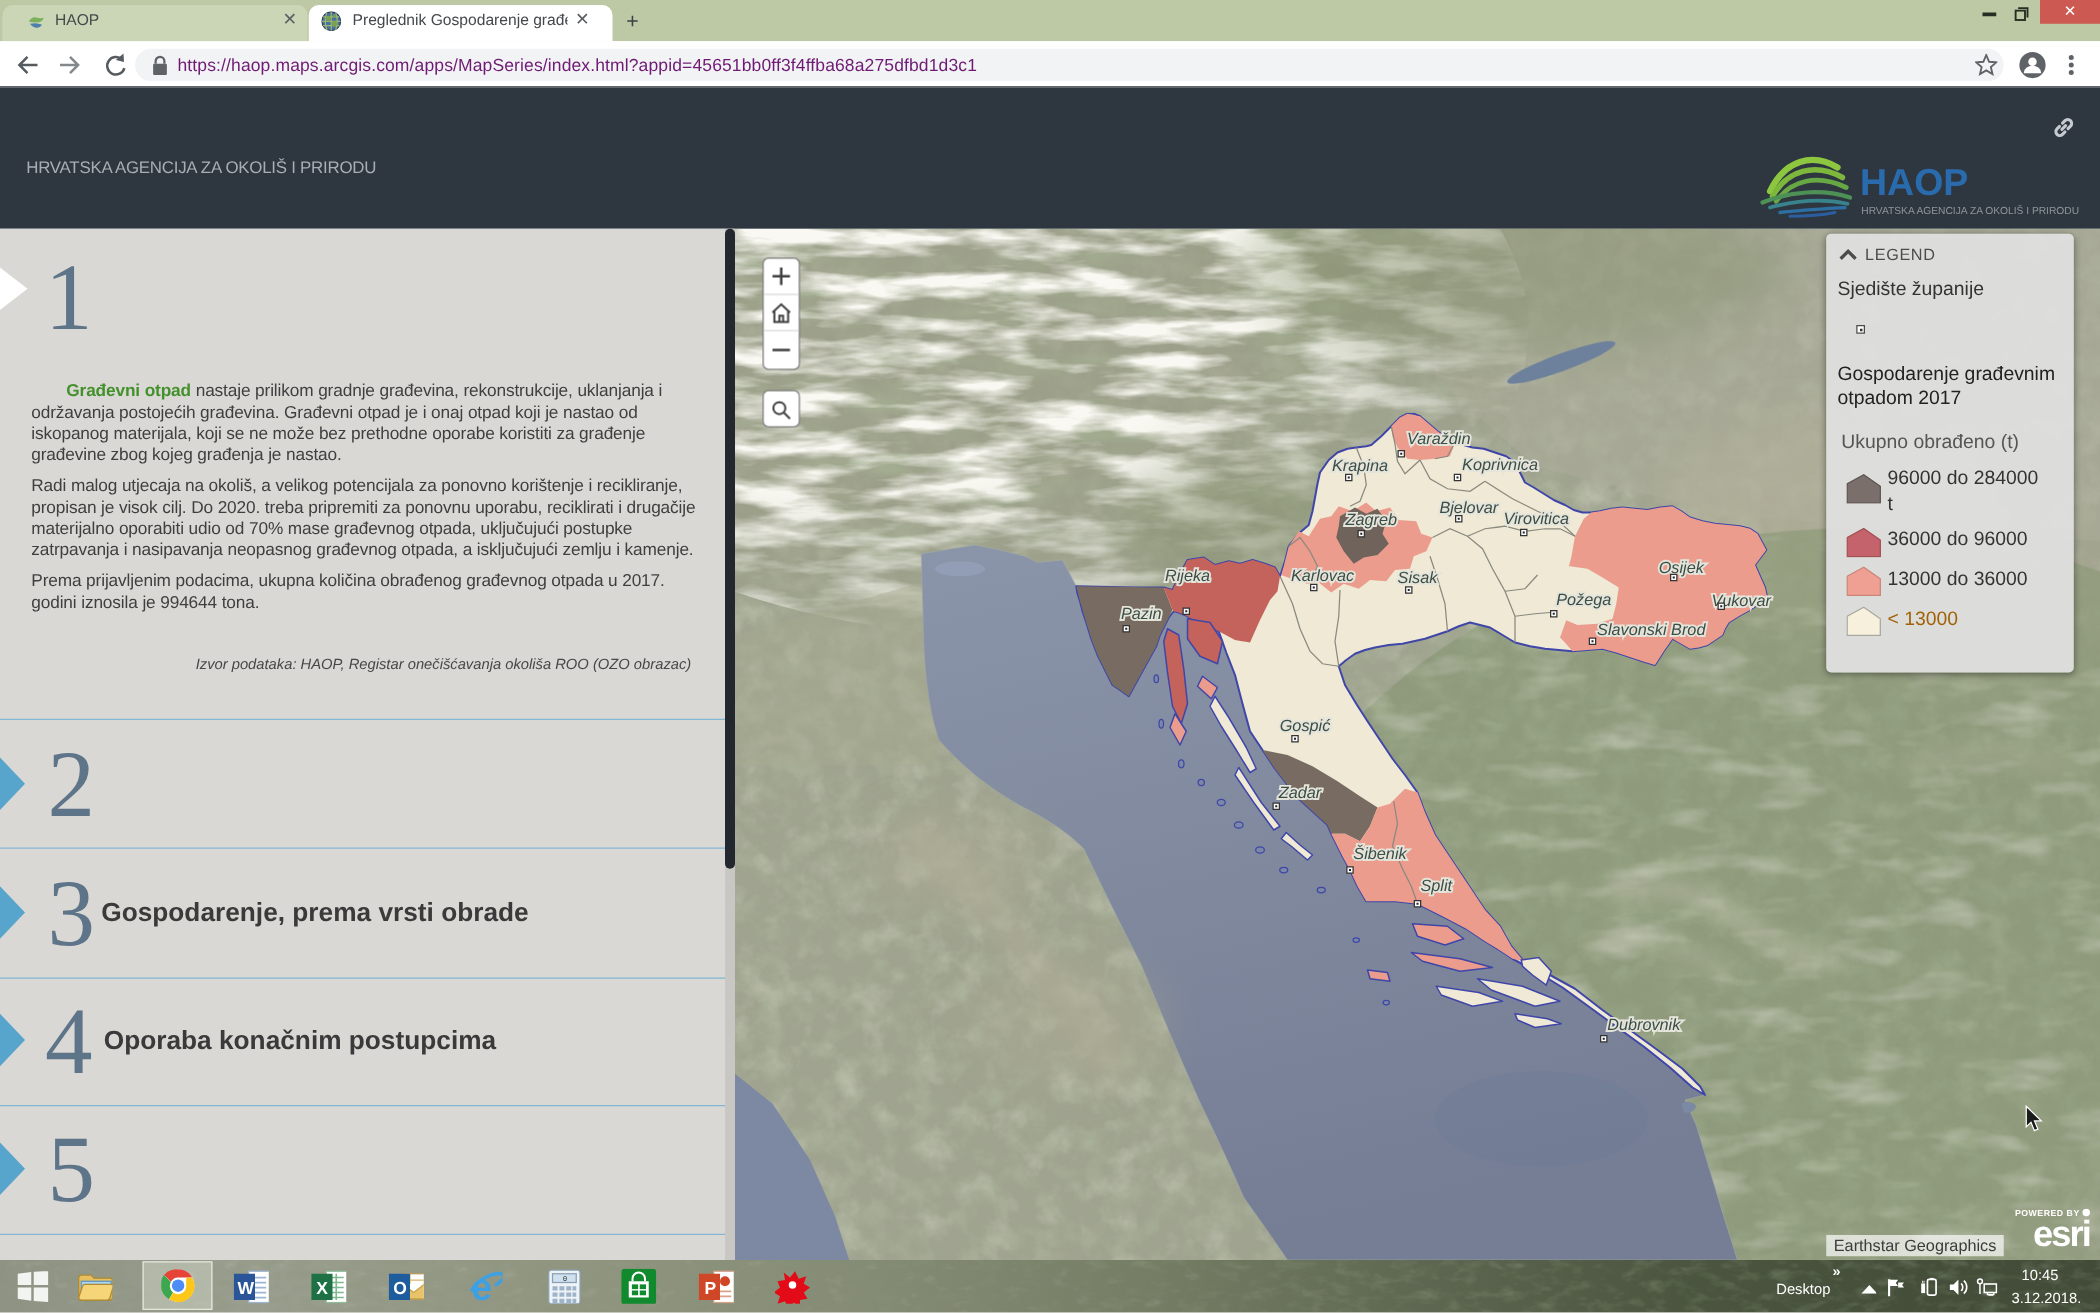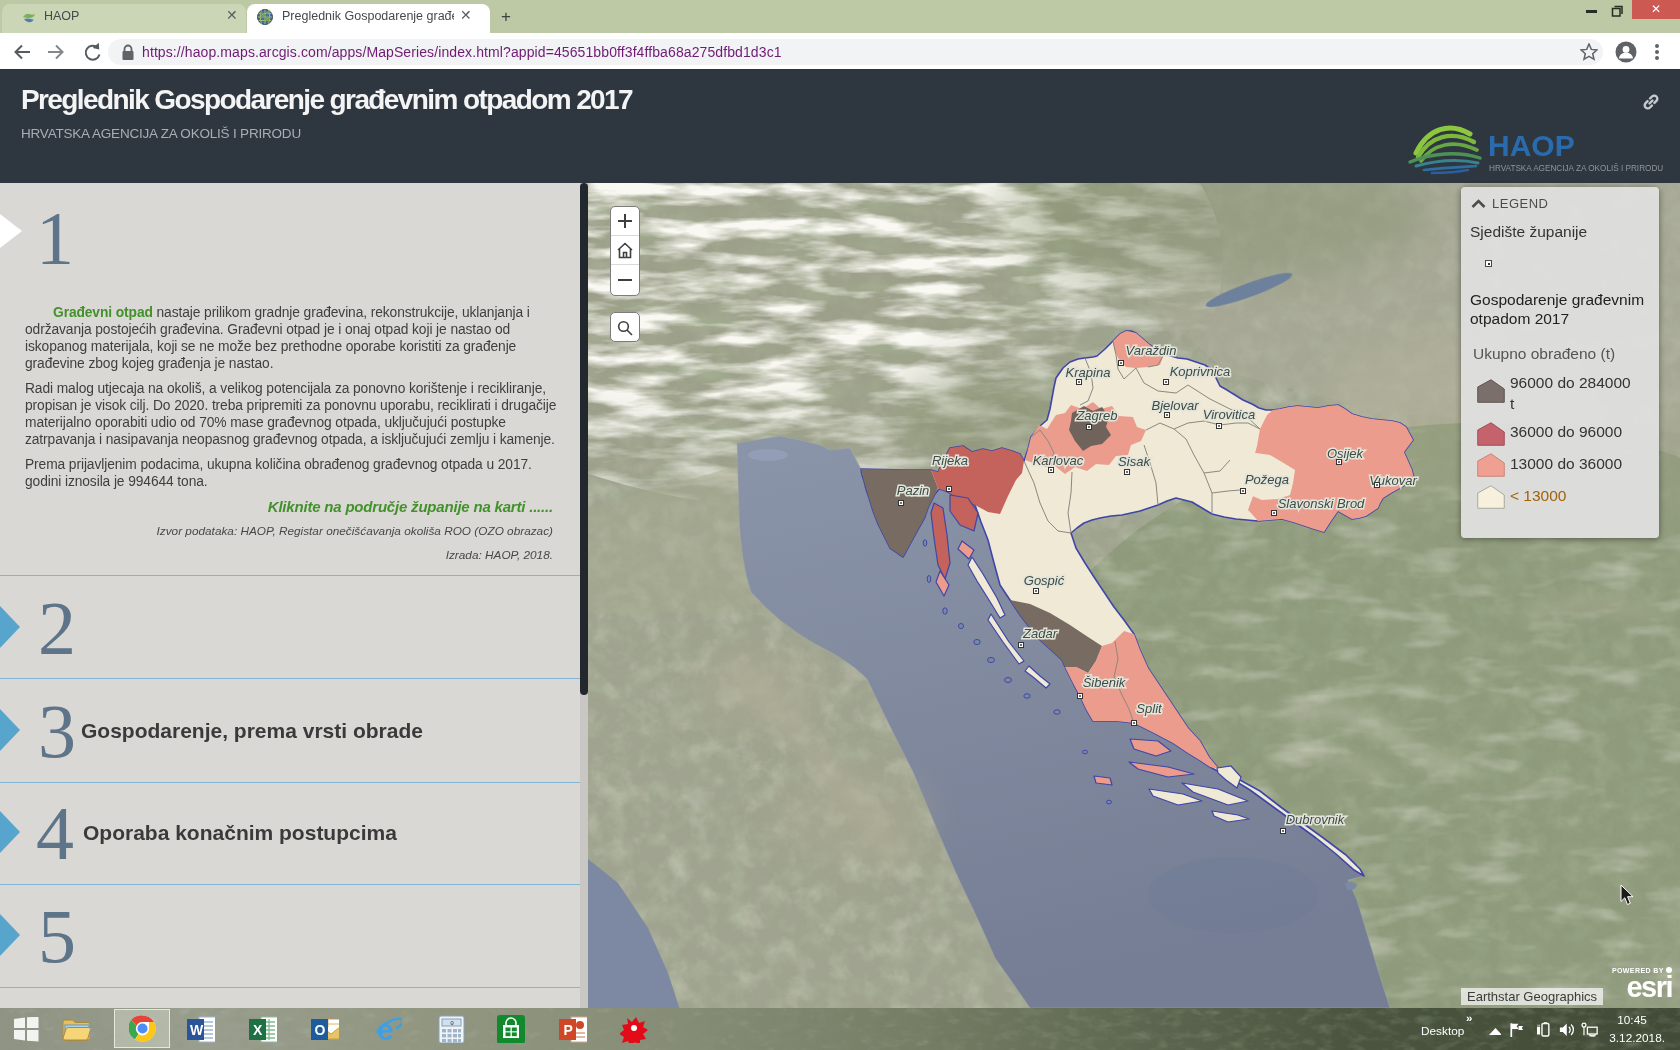"Preglednik Gospodarenje građevnim" div.abs { html: <div>Preglednik Gospodarenje građevnim otpadom 2017</div> -> none }
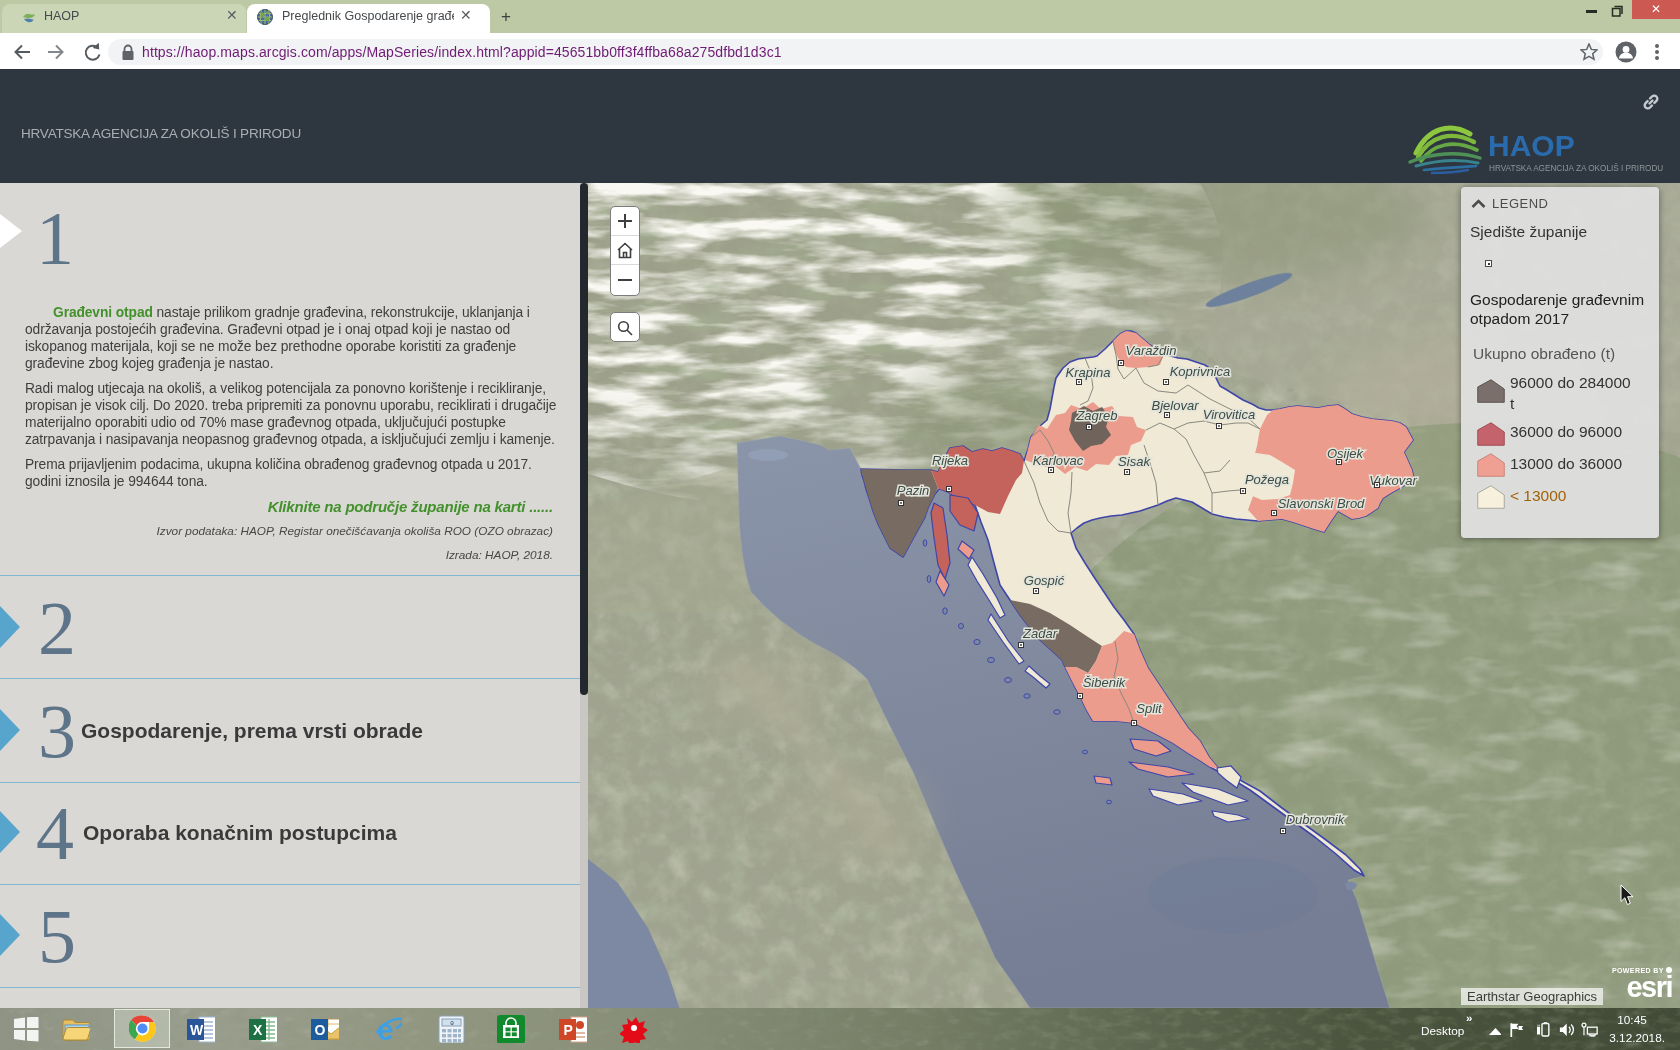"Kliknite na područje županije na" div.rightline { html: <div>Kliknite na područje županije na karti ......</div> -> none }
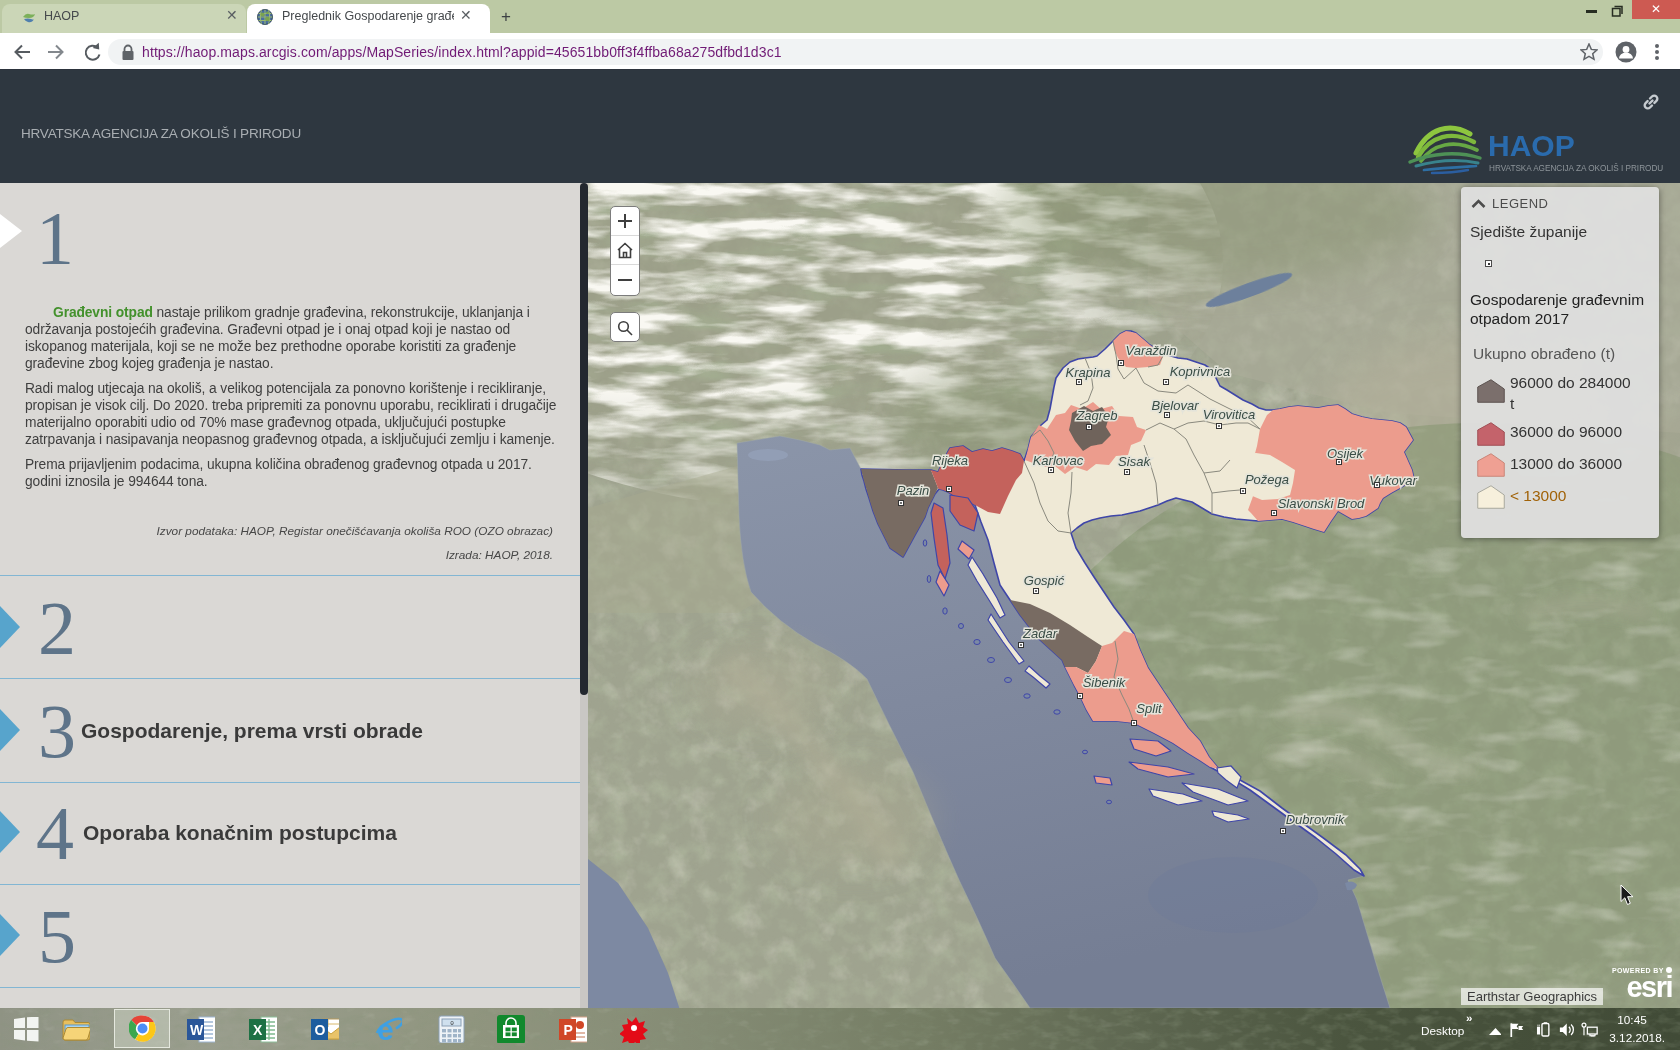"Izrada: HAOP, 2018." div.rightline { html: <div>Izrada: HAOP, 2018.</div> -> none }
